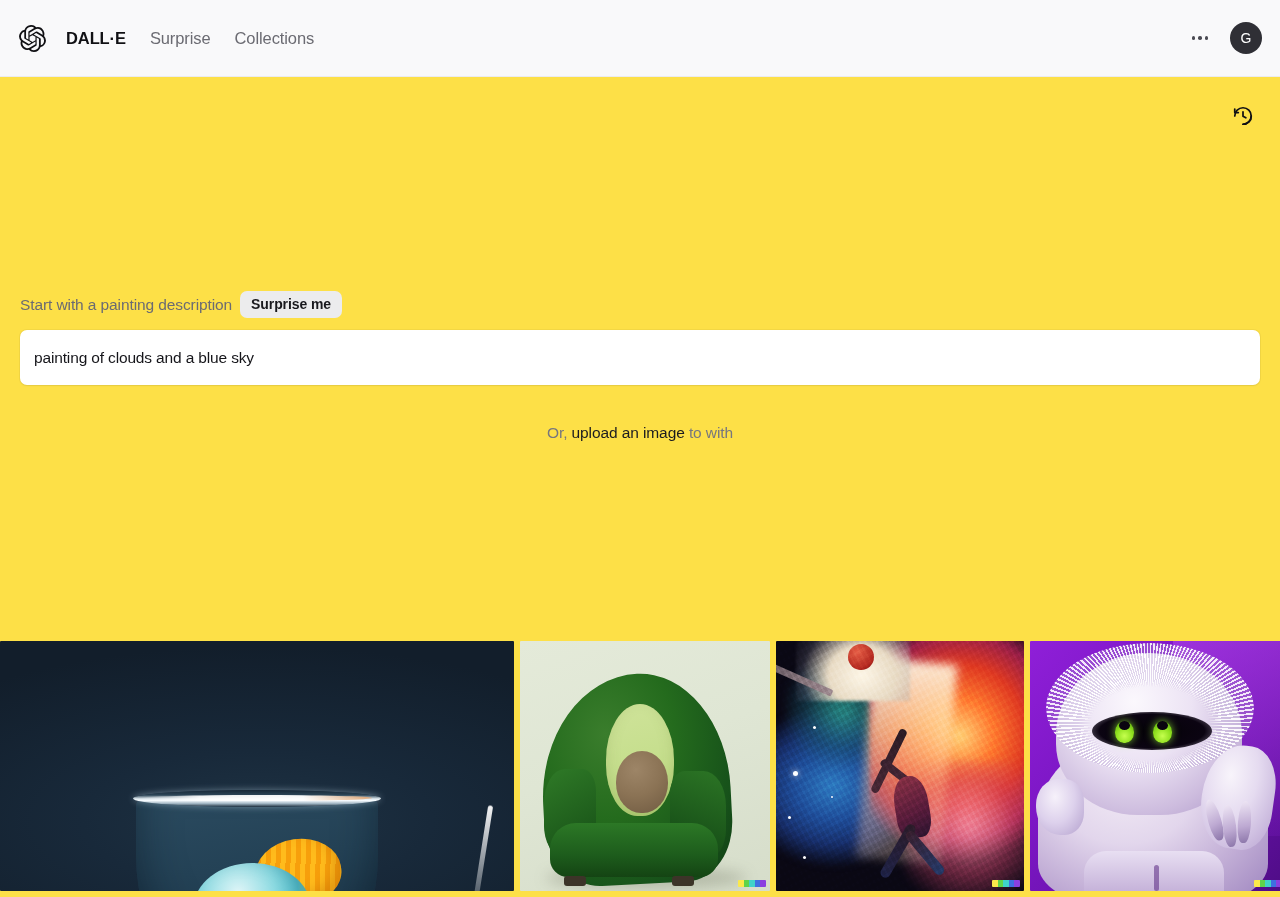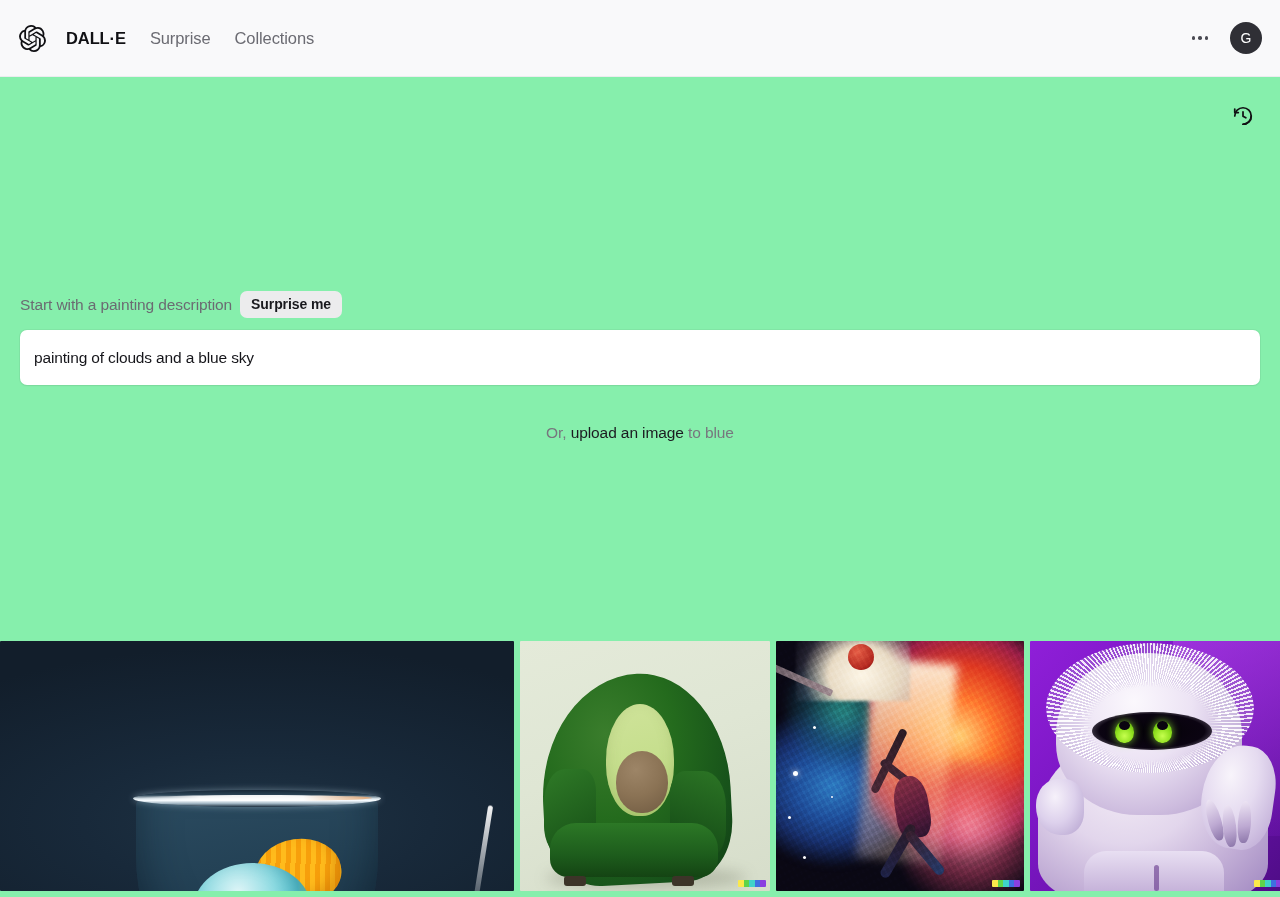"DALL·E" .app { background: #86efac -> #fde047 }
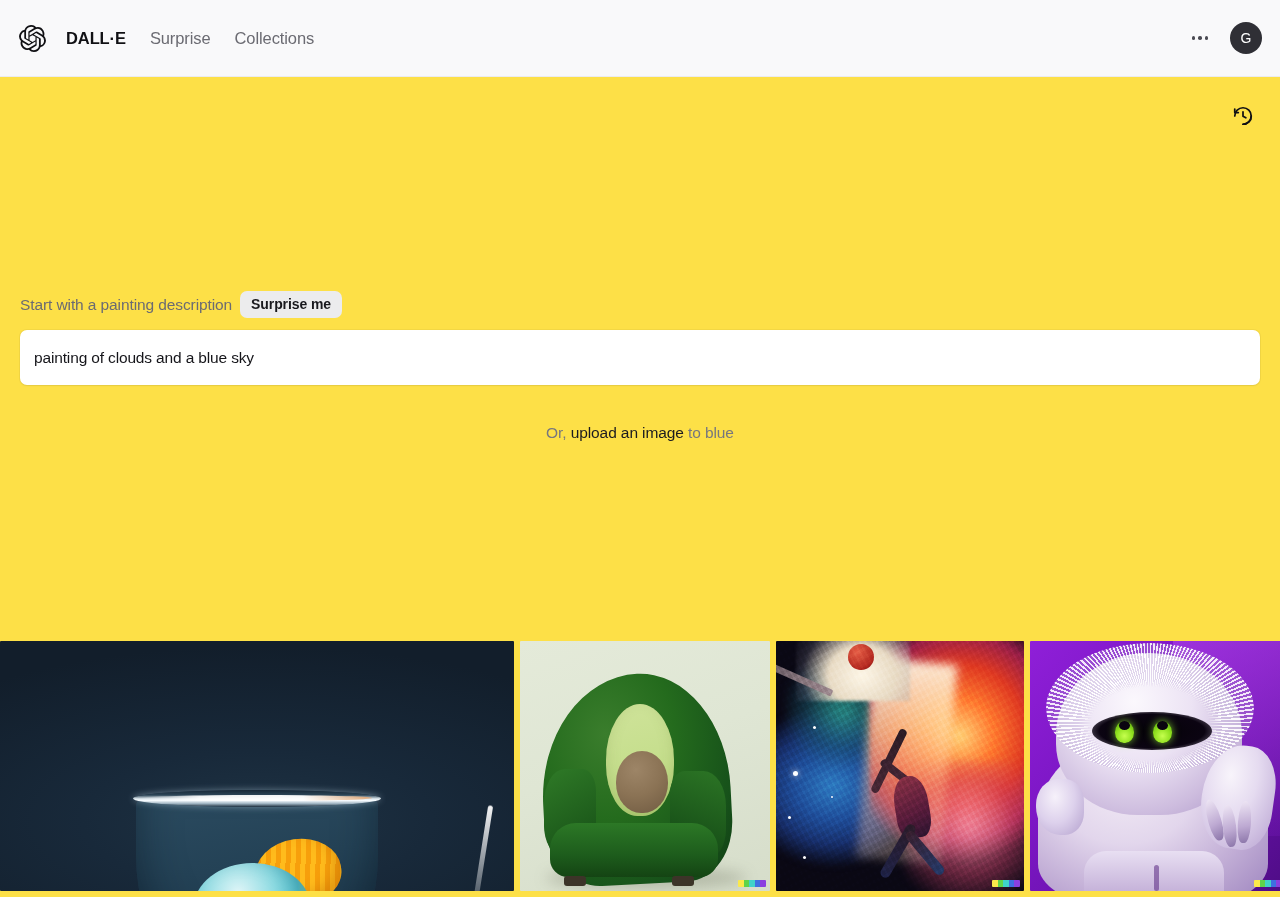"to blue" span { text: blue -> with }
